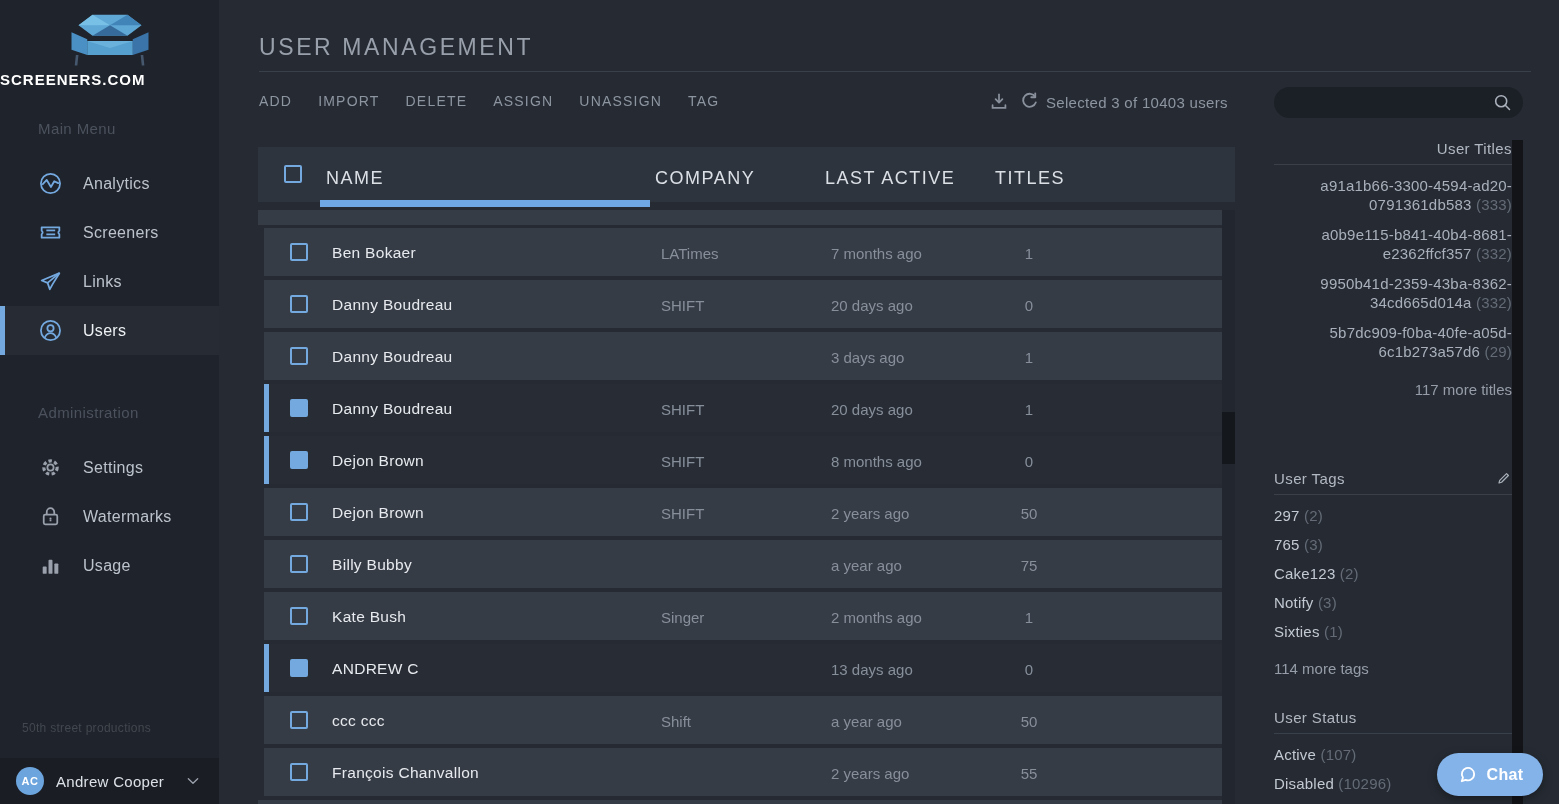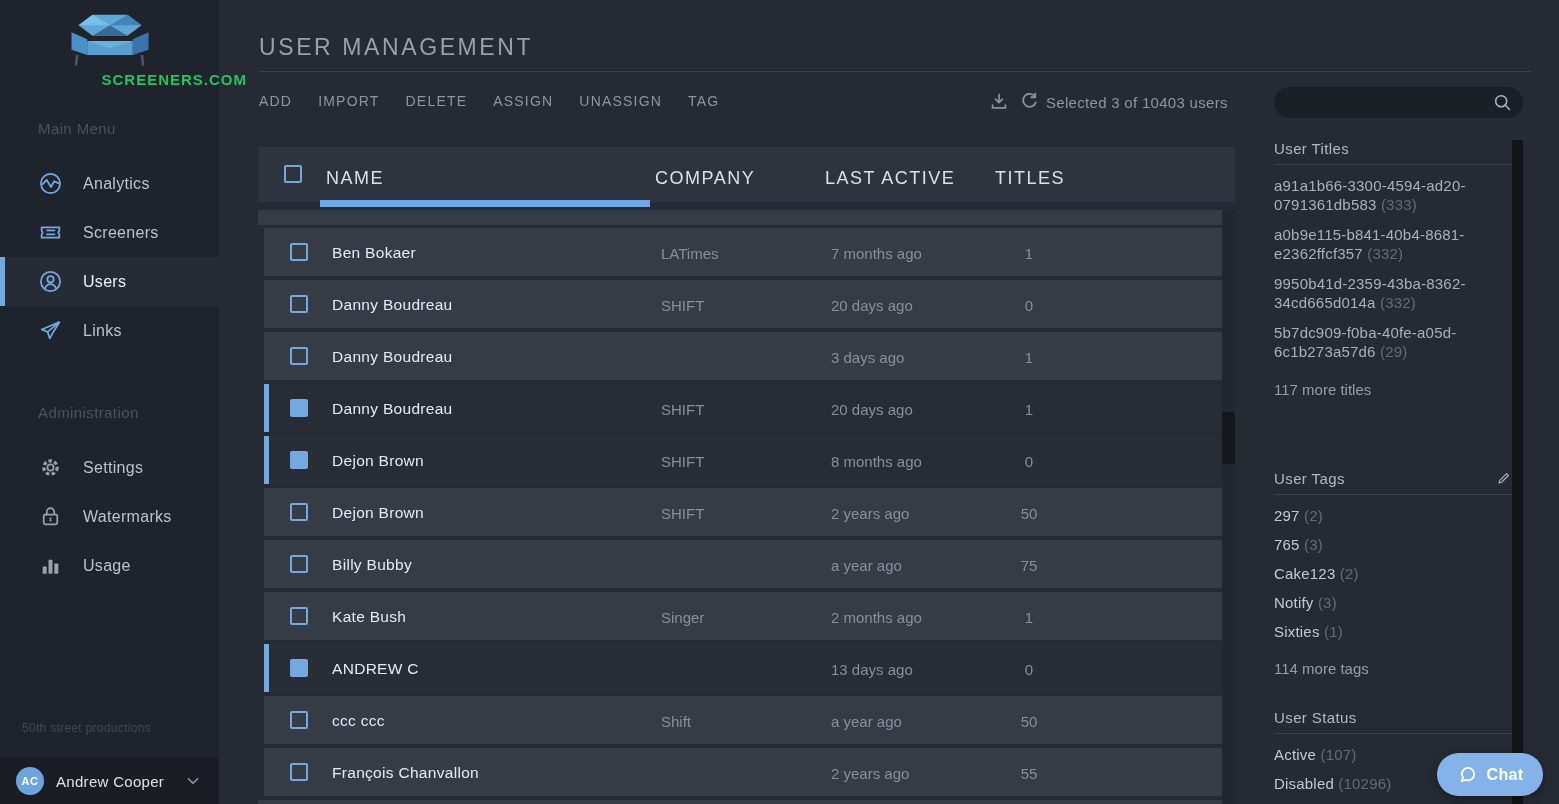"SCREENERS.COM" .brand { color: #22c55e -> #ffffff; padding-left: 28px -> none; text-align: right -> left }
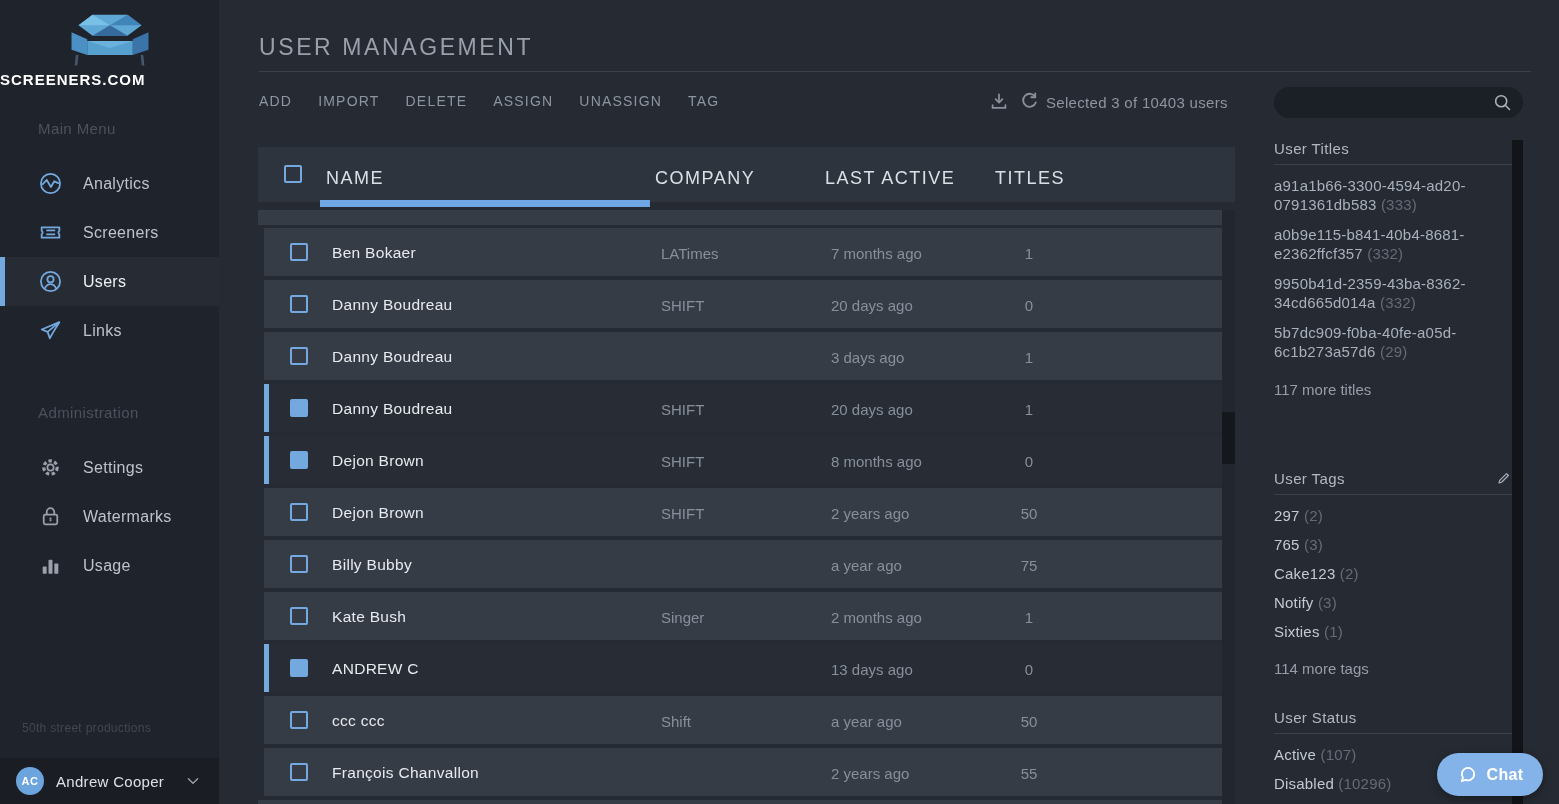"User Titles" .rs-titles { text-align: none -> right }
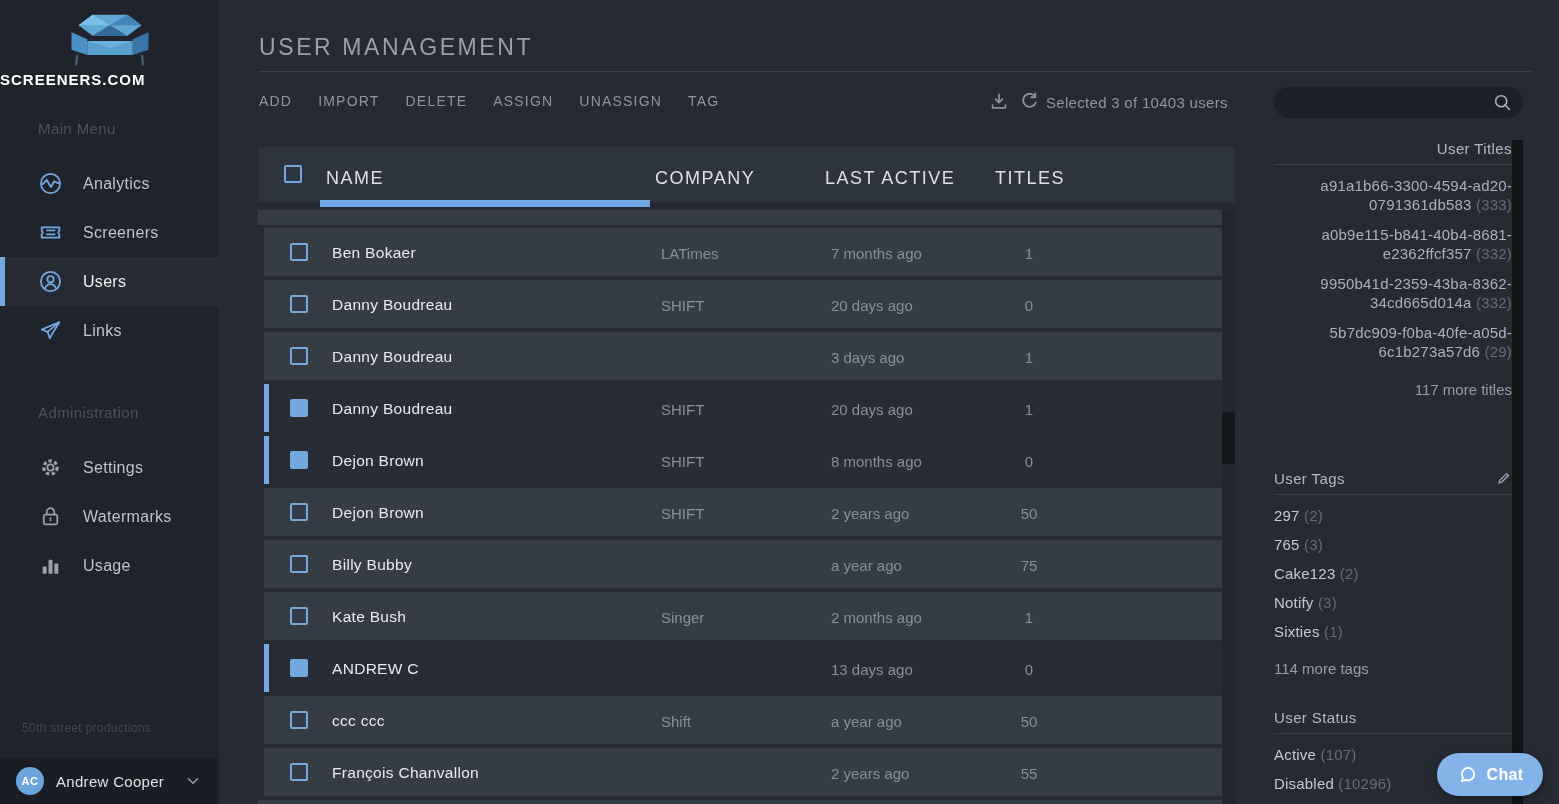"Users" div.nav-item { order: before "Links" -> after "Links" }
